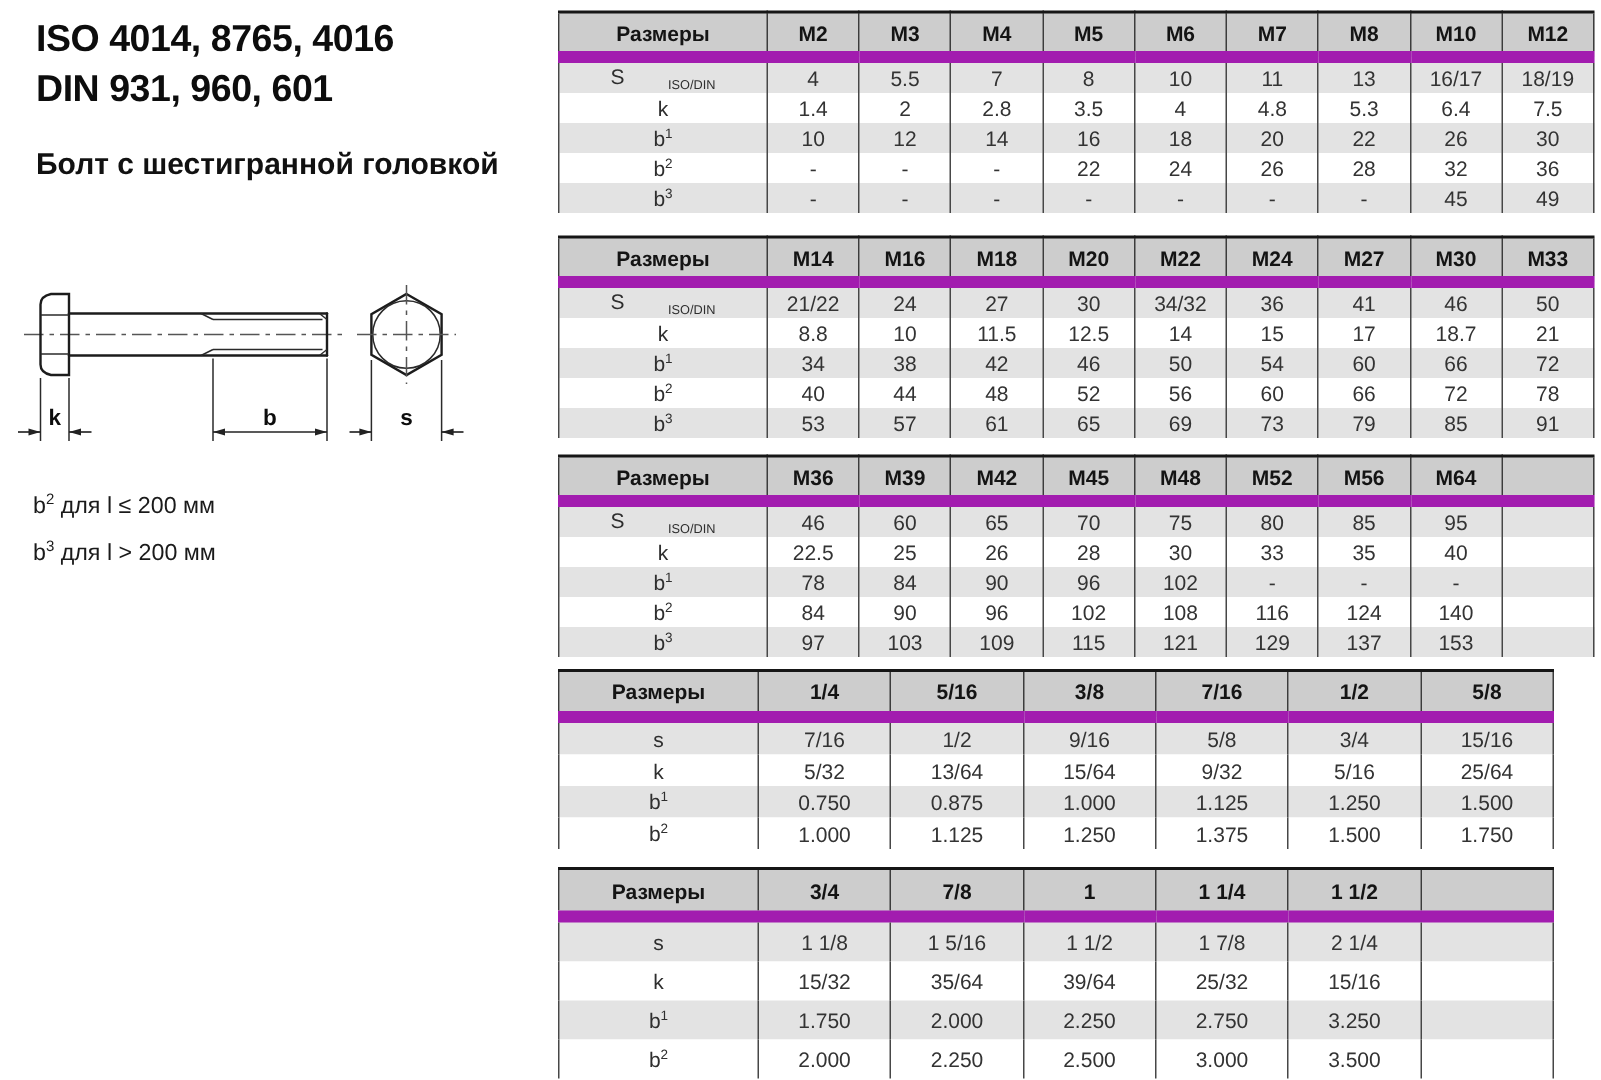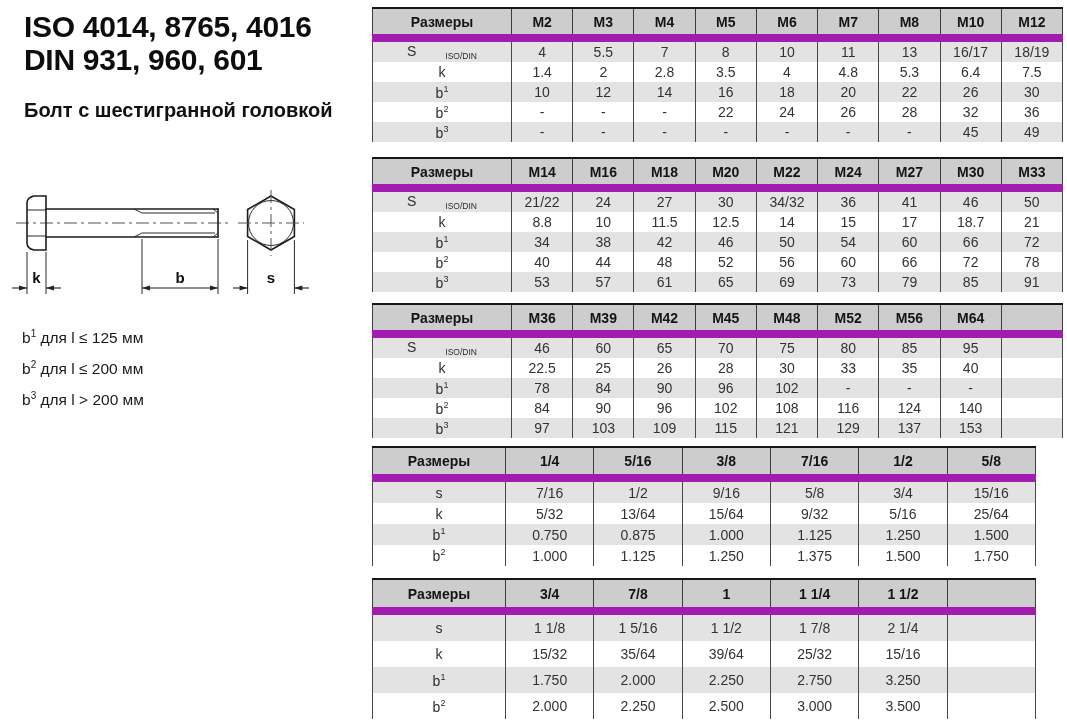"ISO 4014, 8765, 4016" .title-line { font-size: 30px -> 25px }
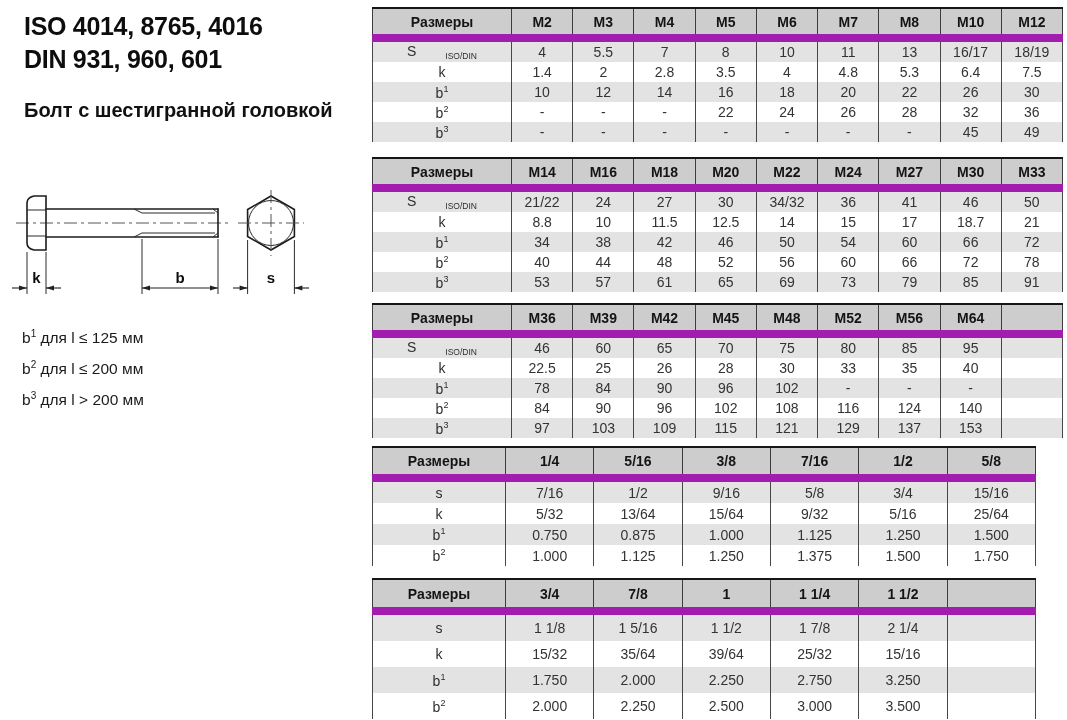"b1 для l ≤ 125" div { html: <div>b<sup>1</sup> для l ≤ 125 мм</div> -> none }
